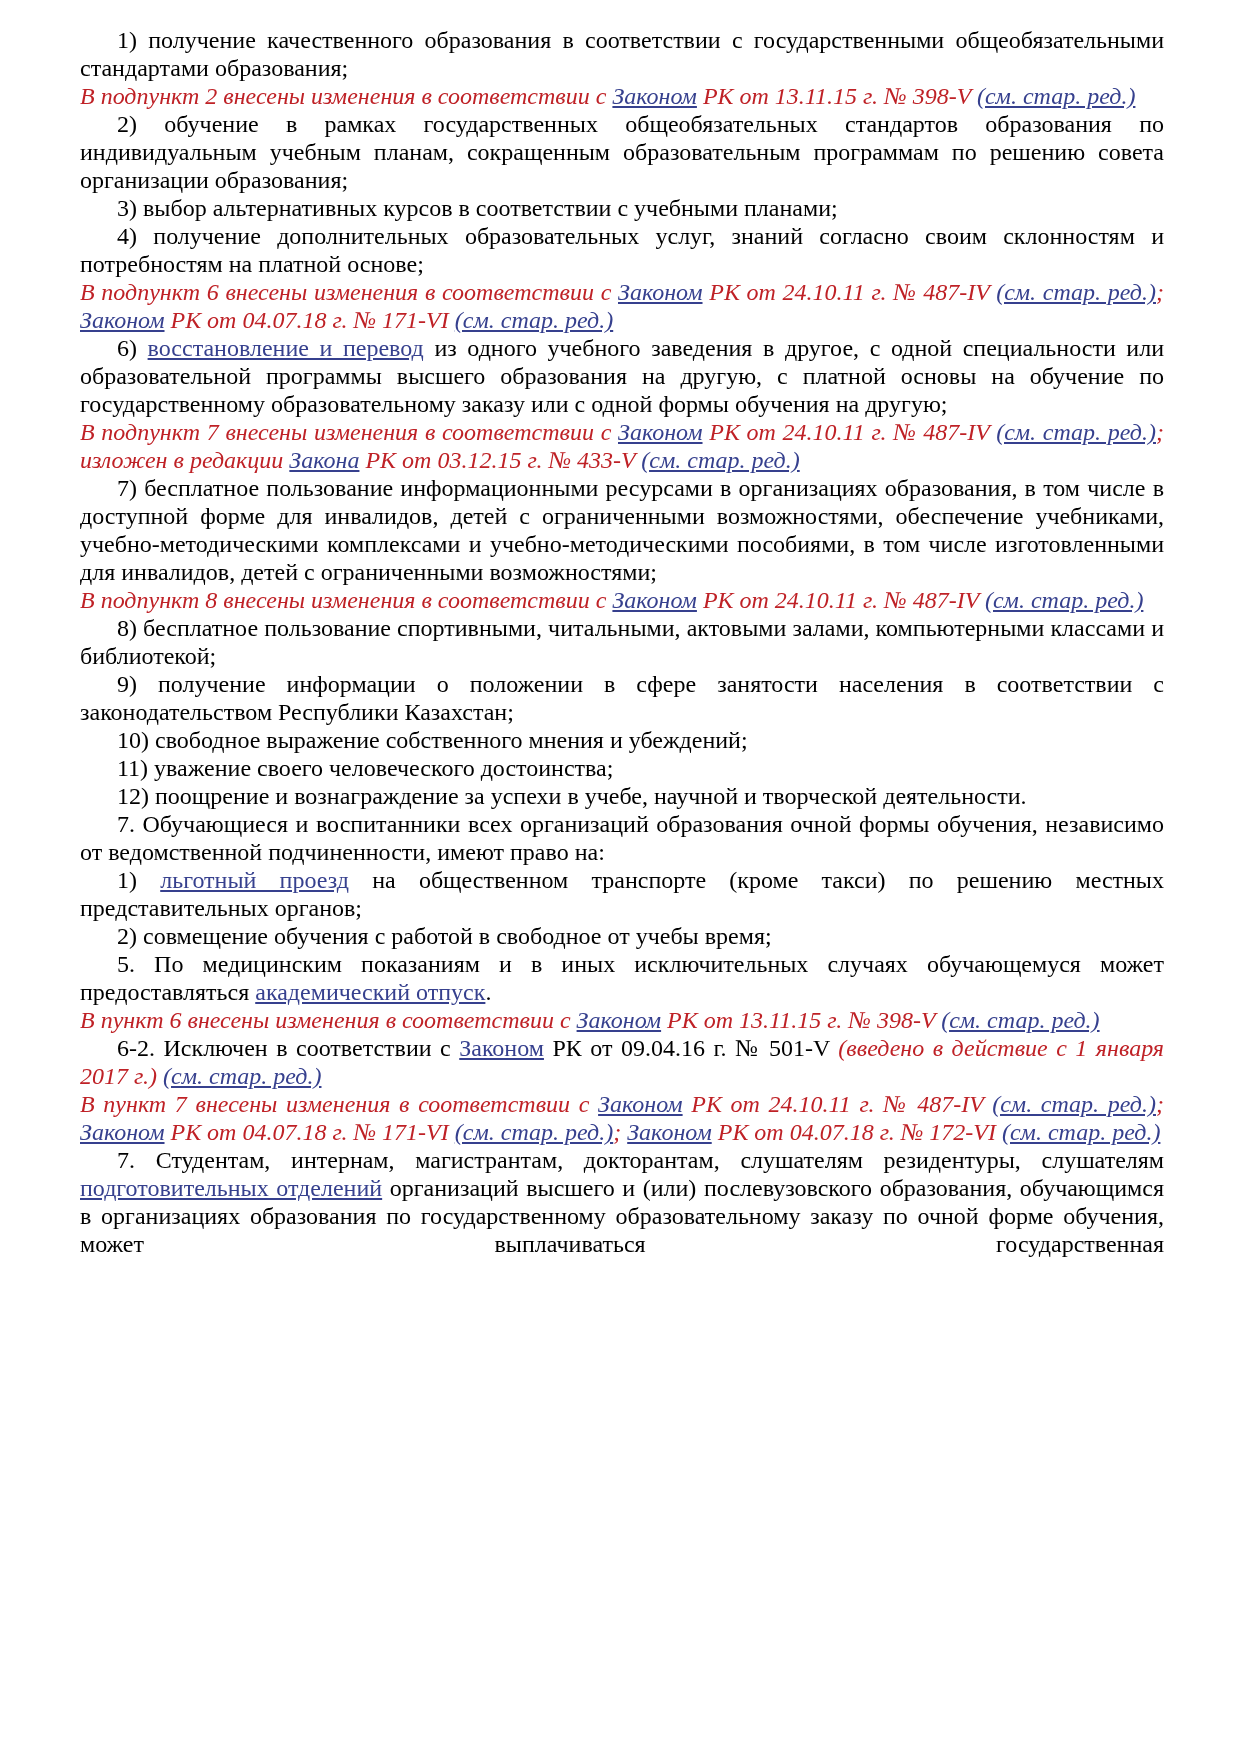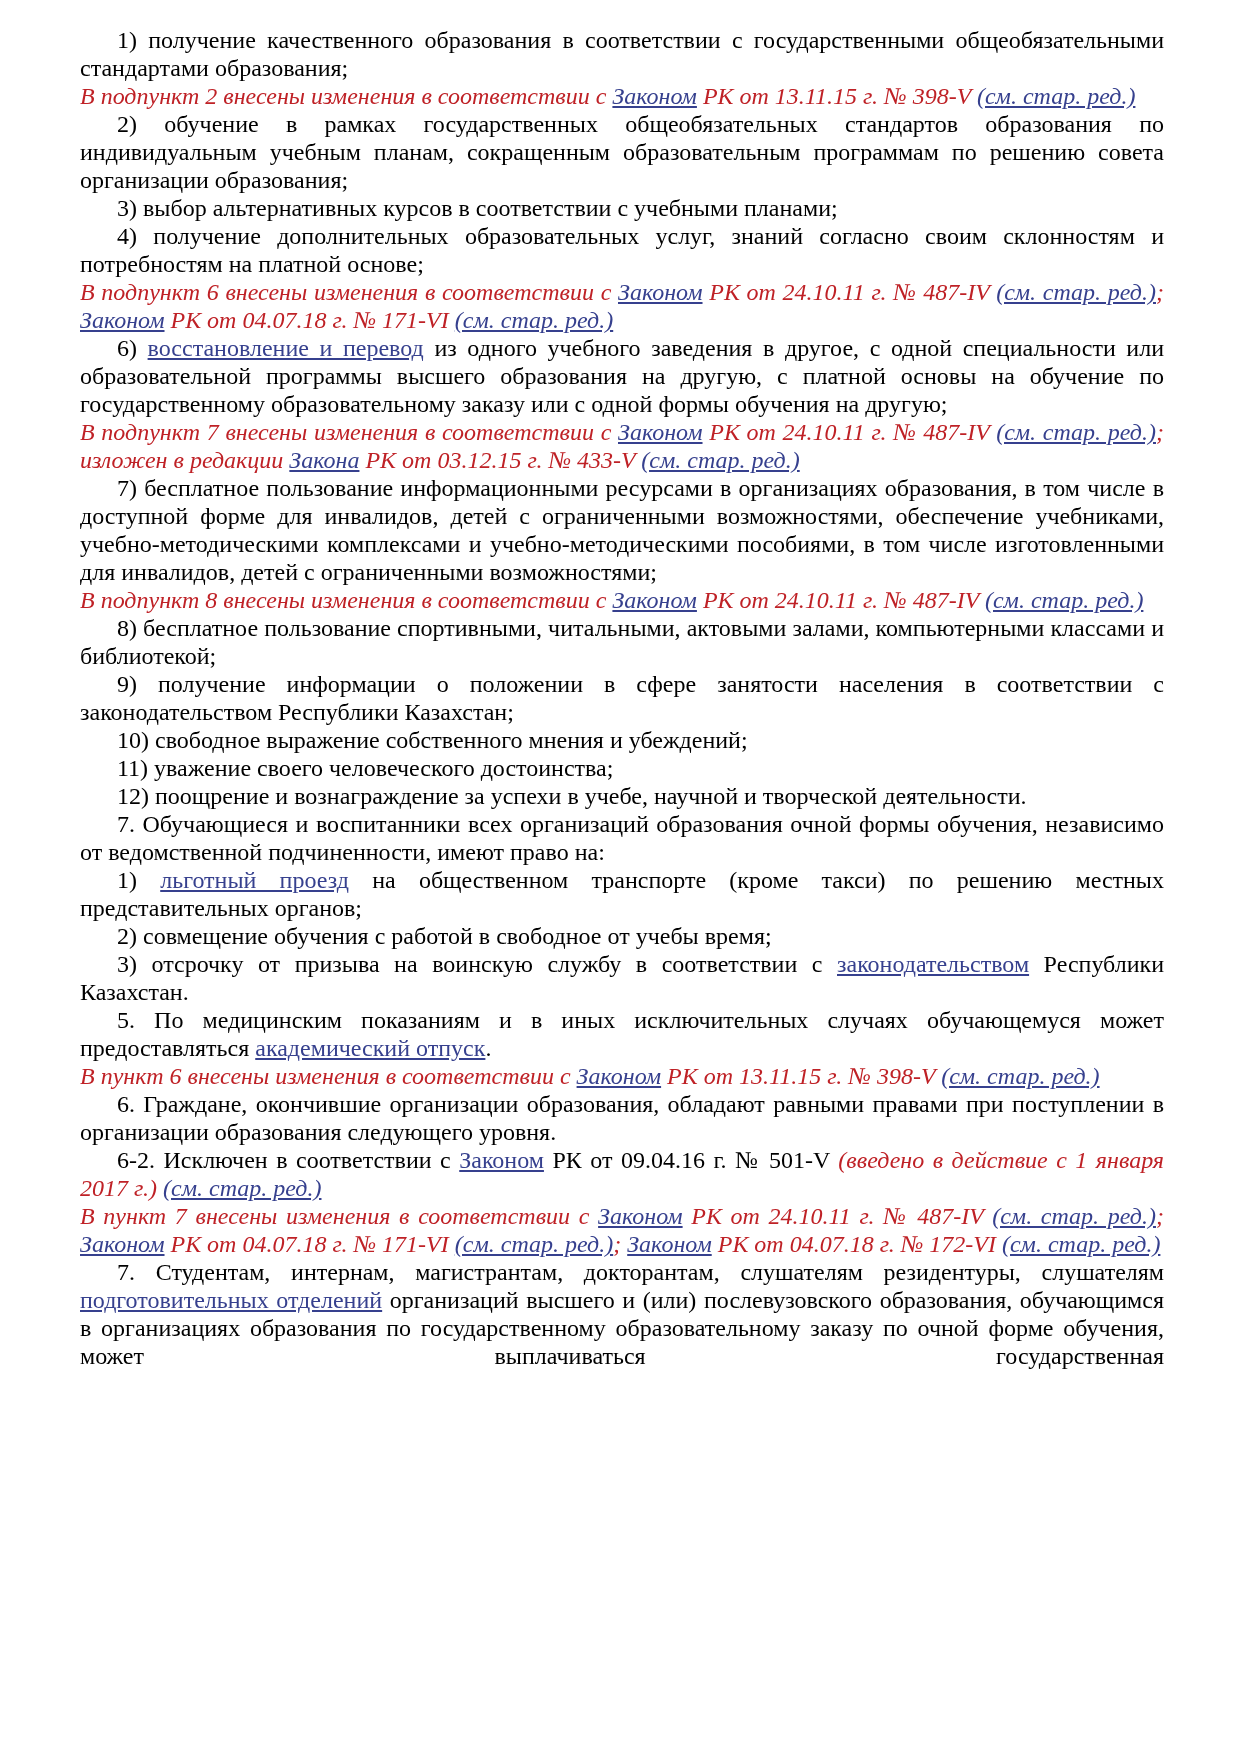"3) отсрочку от призыва на" p.para { html: <p><span>3) отсрочку от призыва на воинскую службу в соответствии с </span><a>законодательством</a><span> Республики Казахстан.</span></p> -> none }
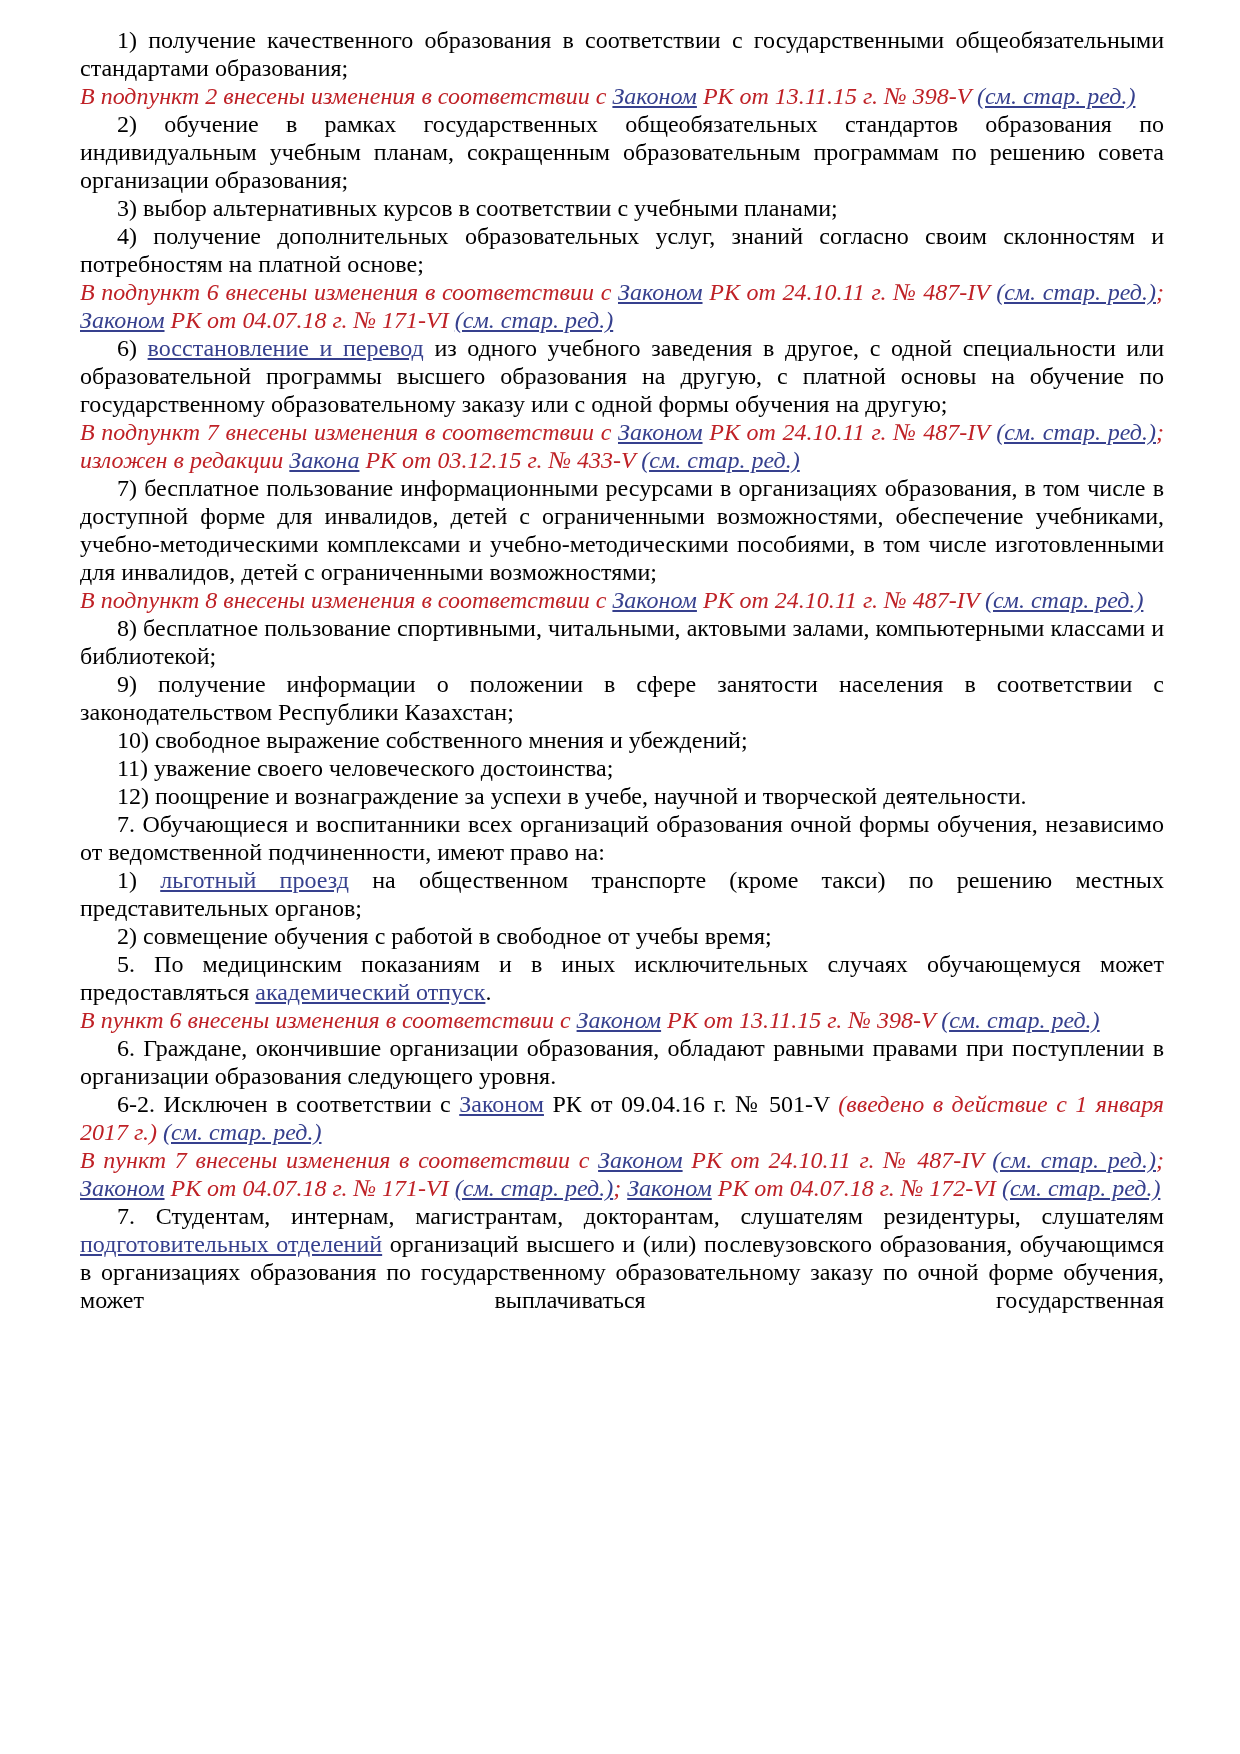"6. Граждане, окончившие организации" p.para { html: <p><span>6. Граждане, окончившие организации образования, обладают равными правами при поступлении в организации образования следующего уровня.</span></p> -> none }
